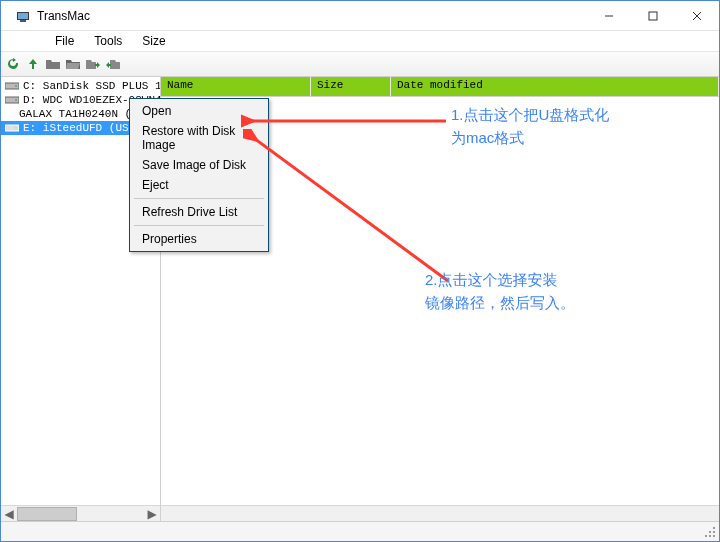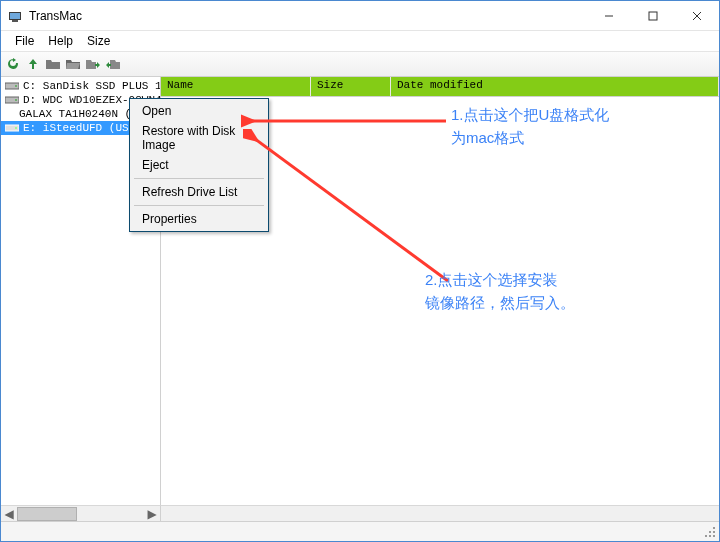"TransMac" .titlebar { padding-left: 6px -> 14px }
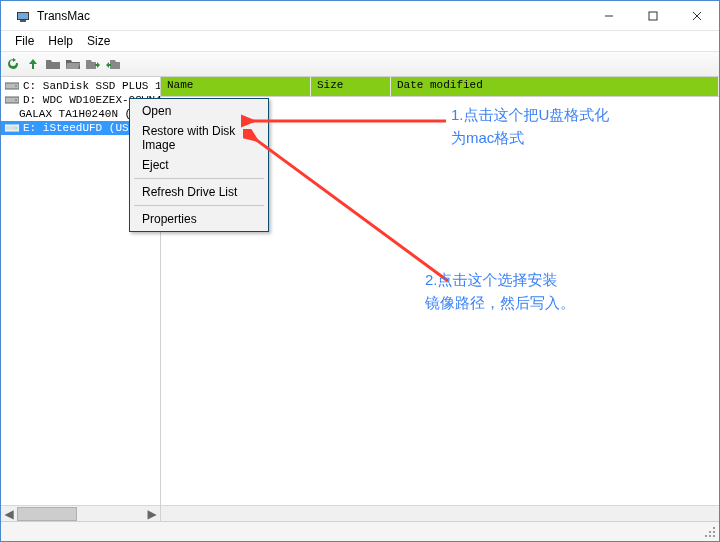"File" .menubar { gap: 2px -> 8px; margin-left: none -> 40px }
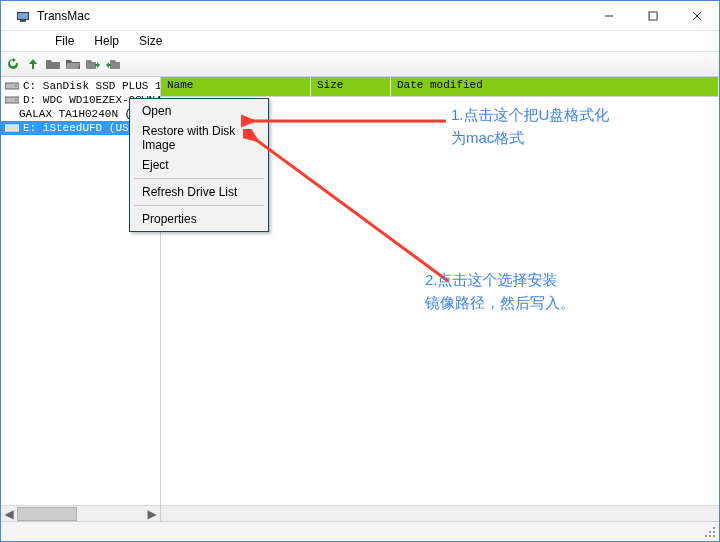"Help" span { text: Help -> Tools }
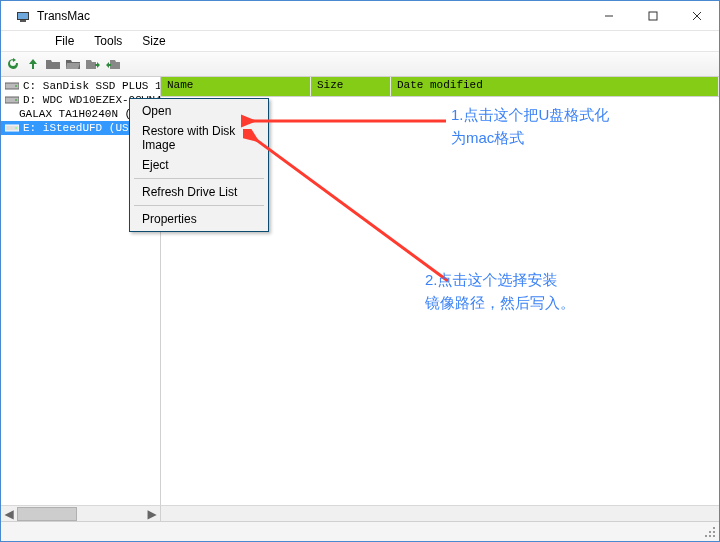"Save Image of Disk" div.mi { html: none -> <div>Save Image of Disk</div> }
